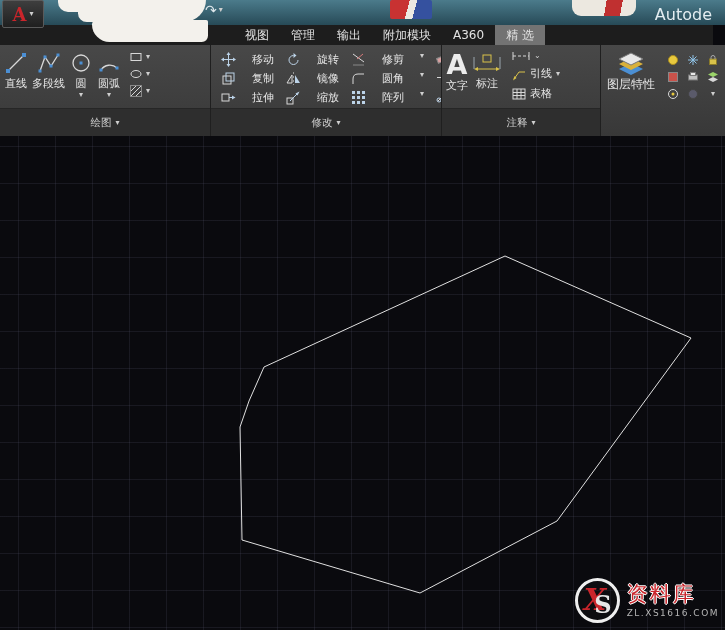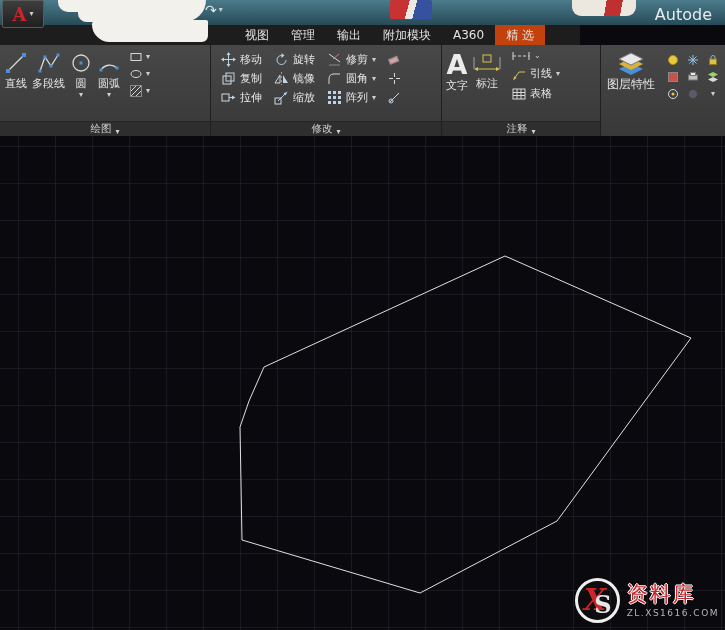"视图" .tabrow { width: 580px -> 713px }
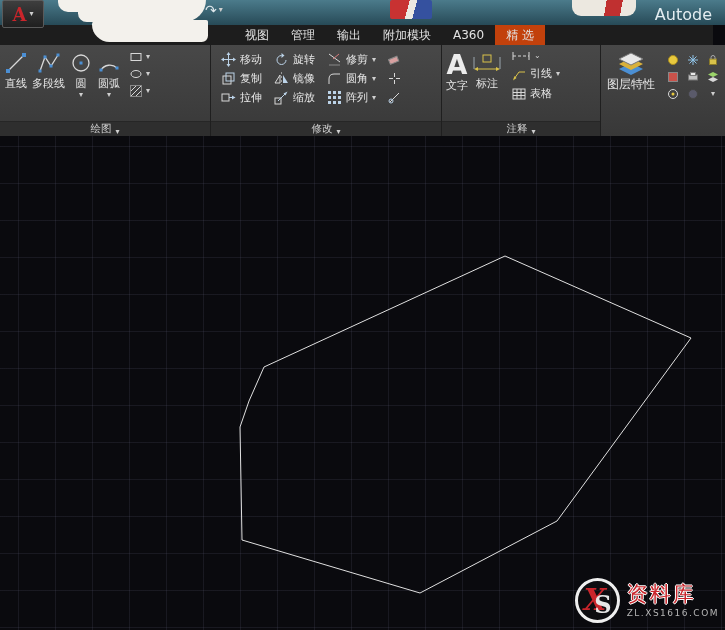"精 选" .tab.special { background: #c2410c -> #737373 }
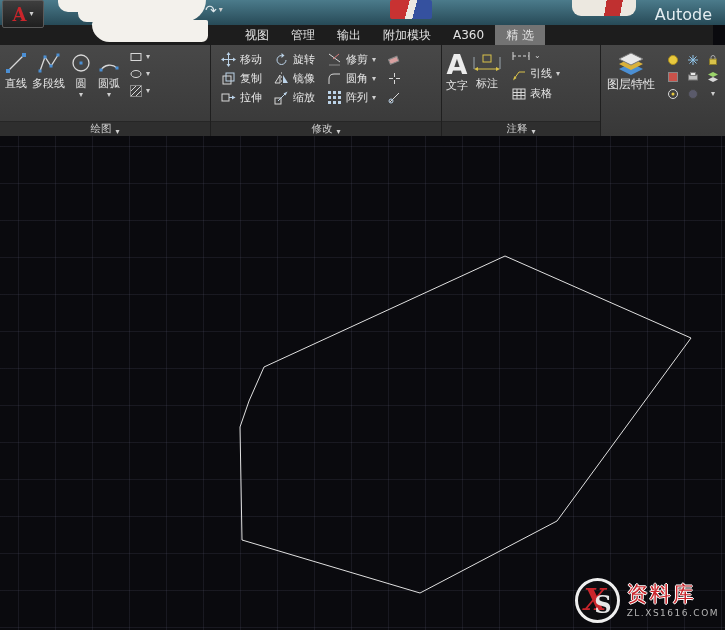"移动" .modbtn { align-items: center -> none; gap: 4px -> 16px }
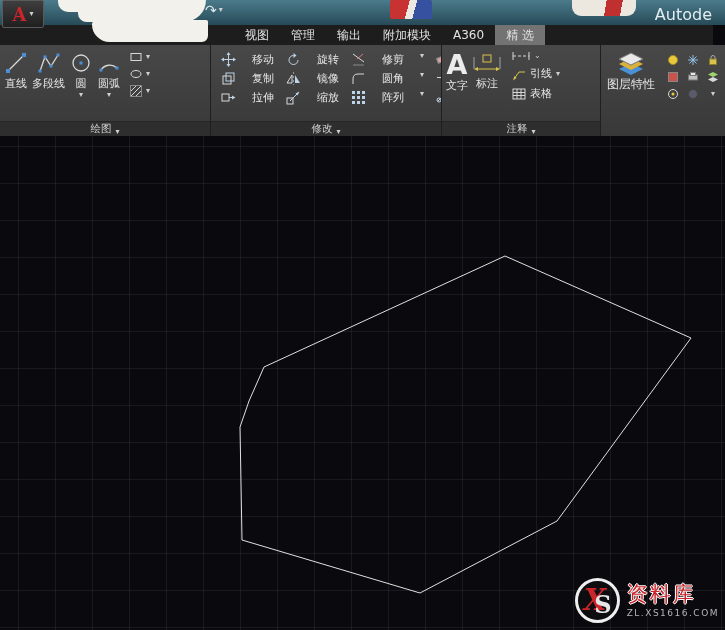"绘图" .panel-label { align-items: flex-end -> center; height: 15px -> 28px }
